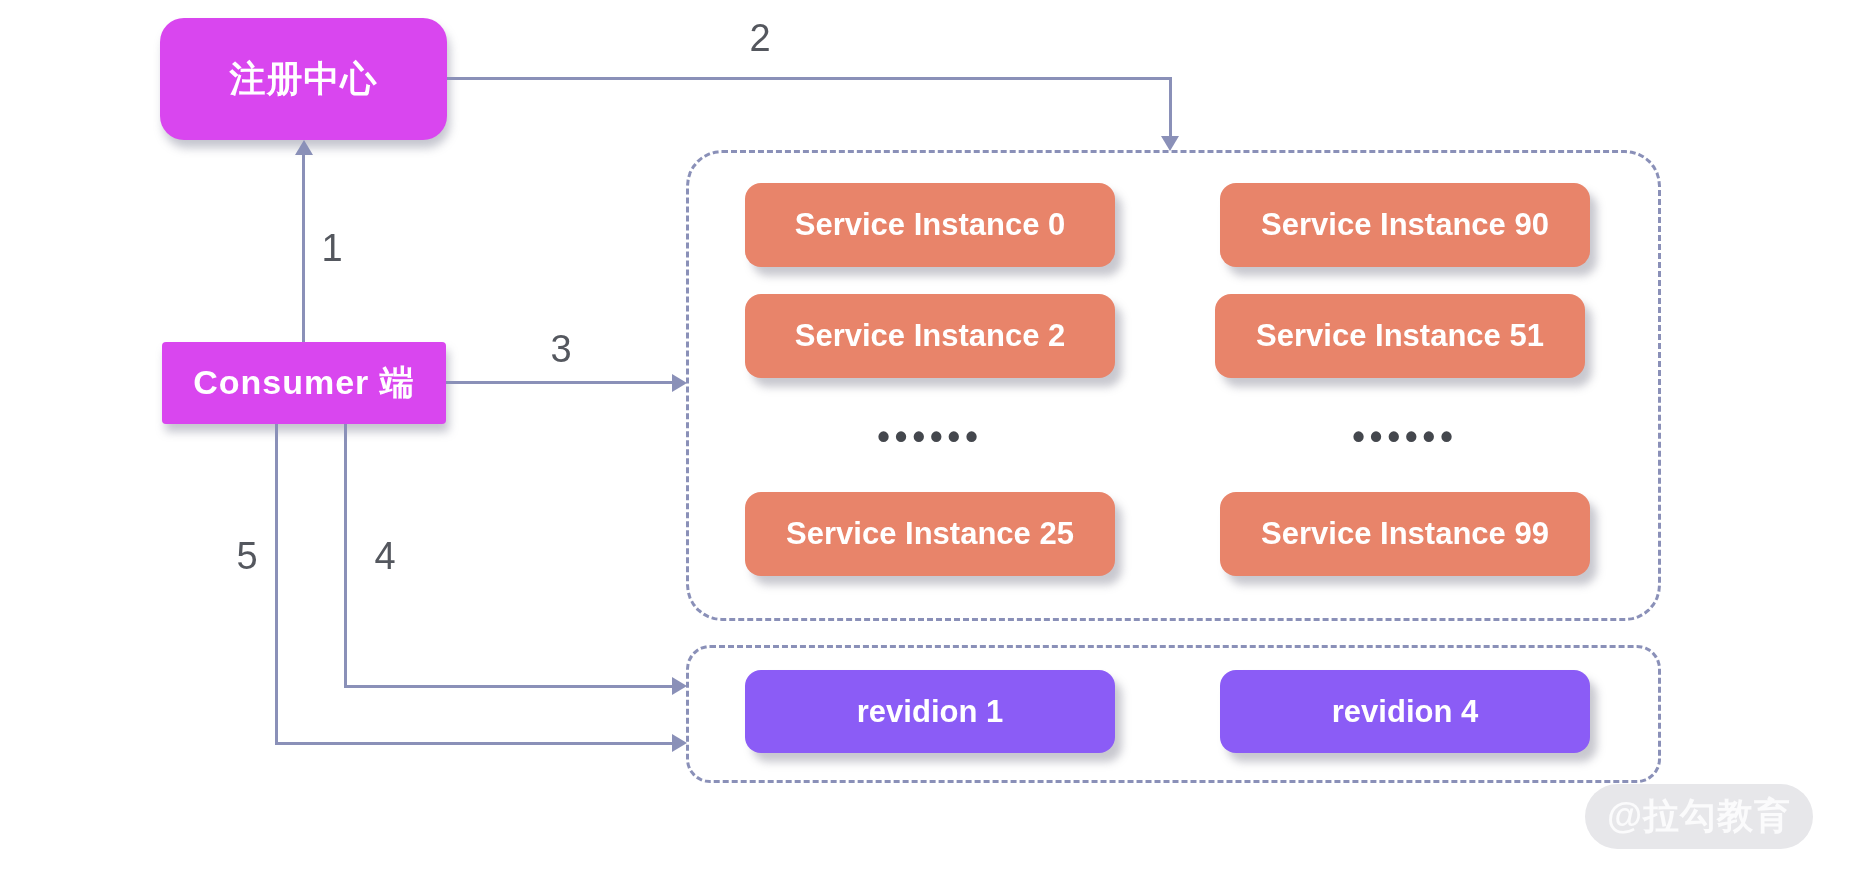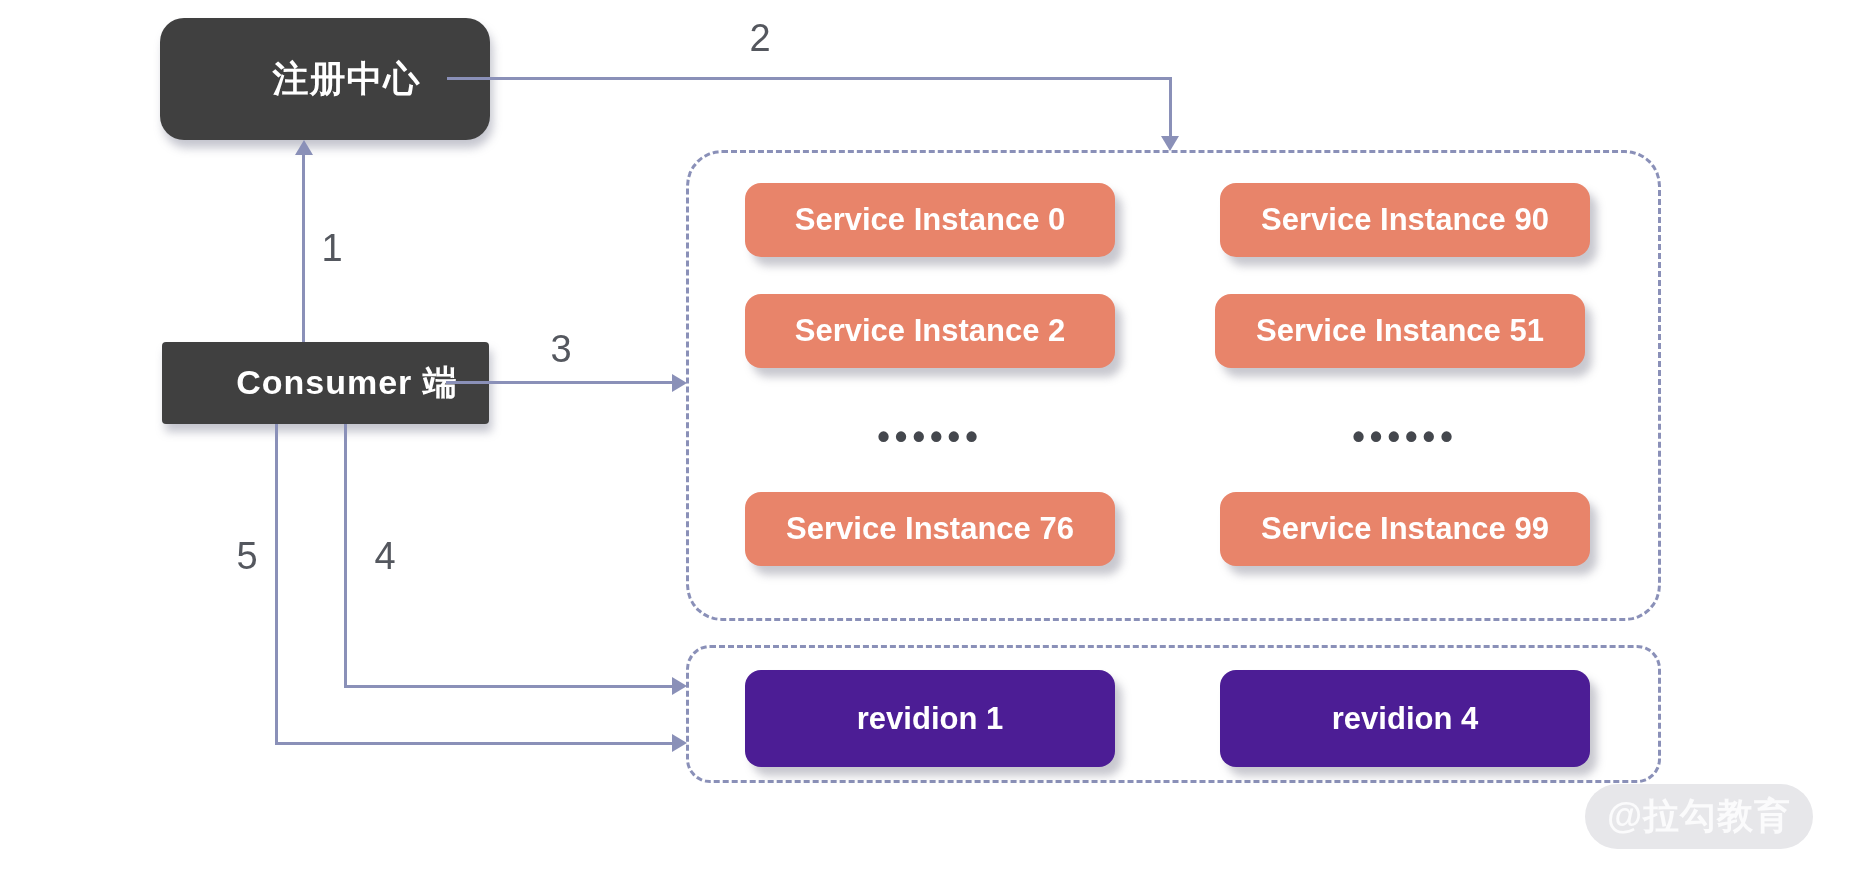"注册中心" .node { background: #404040 -> #d946ef; padding-left: 43px -> none }
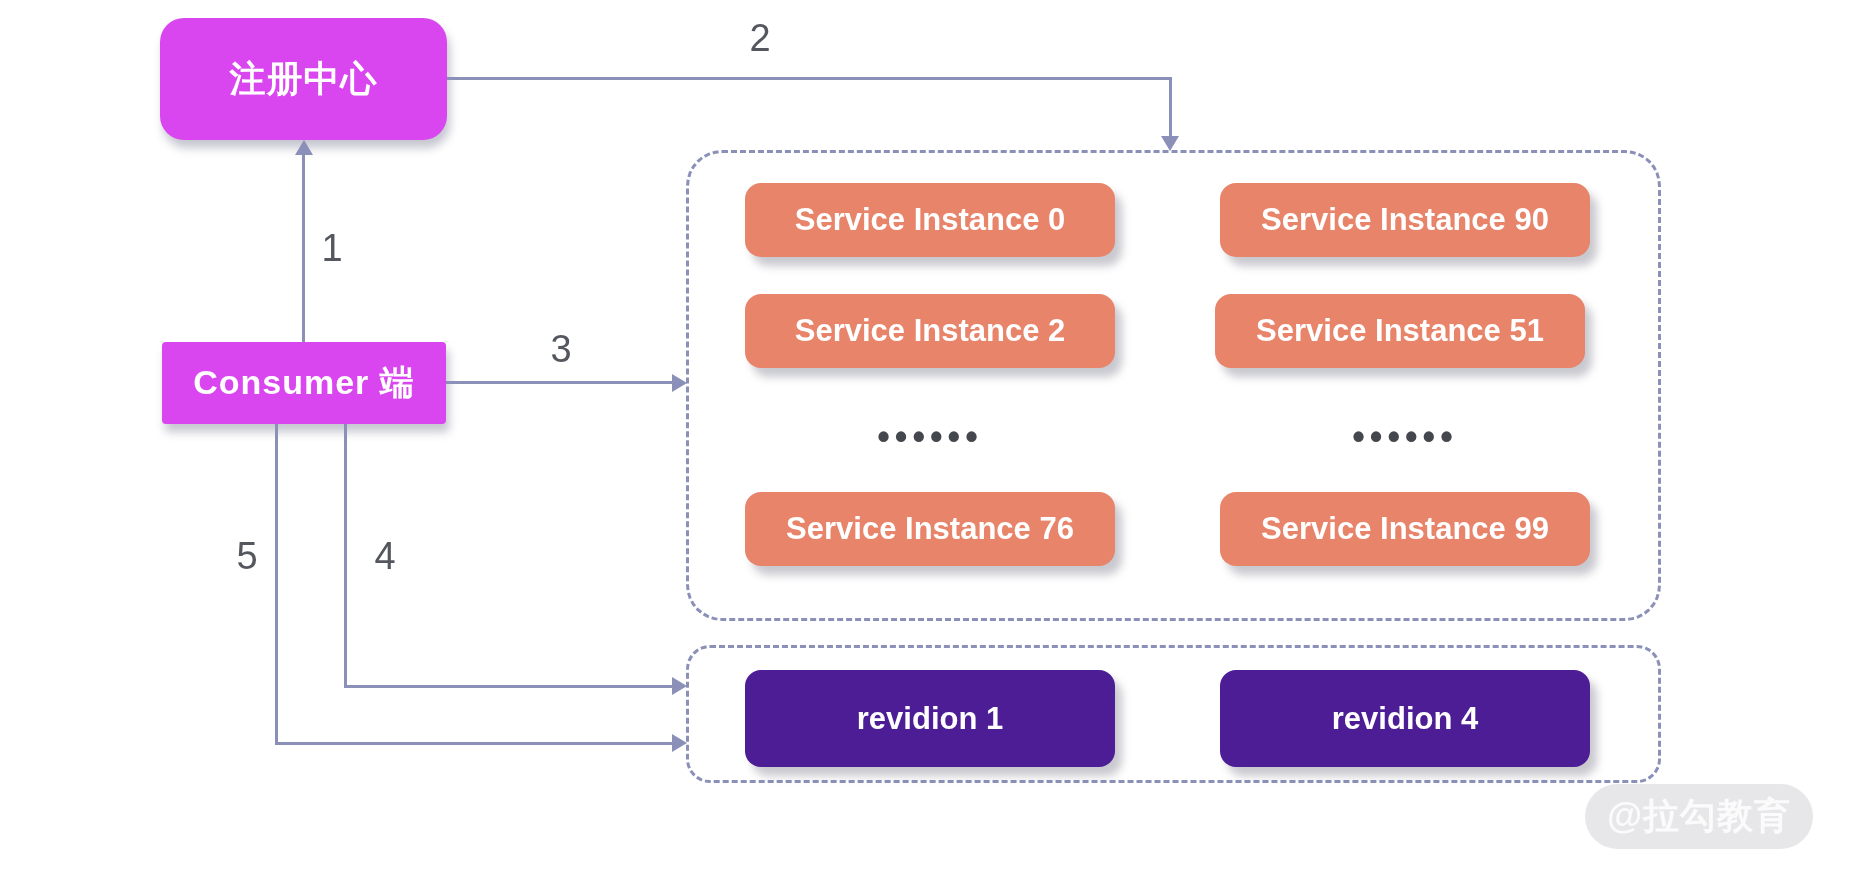"Service Instance 0" .inst, .rev { height: 74px -> 84px }
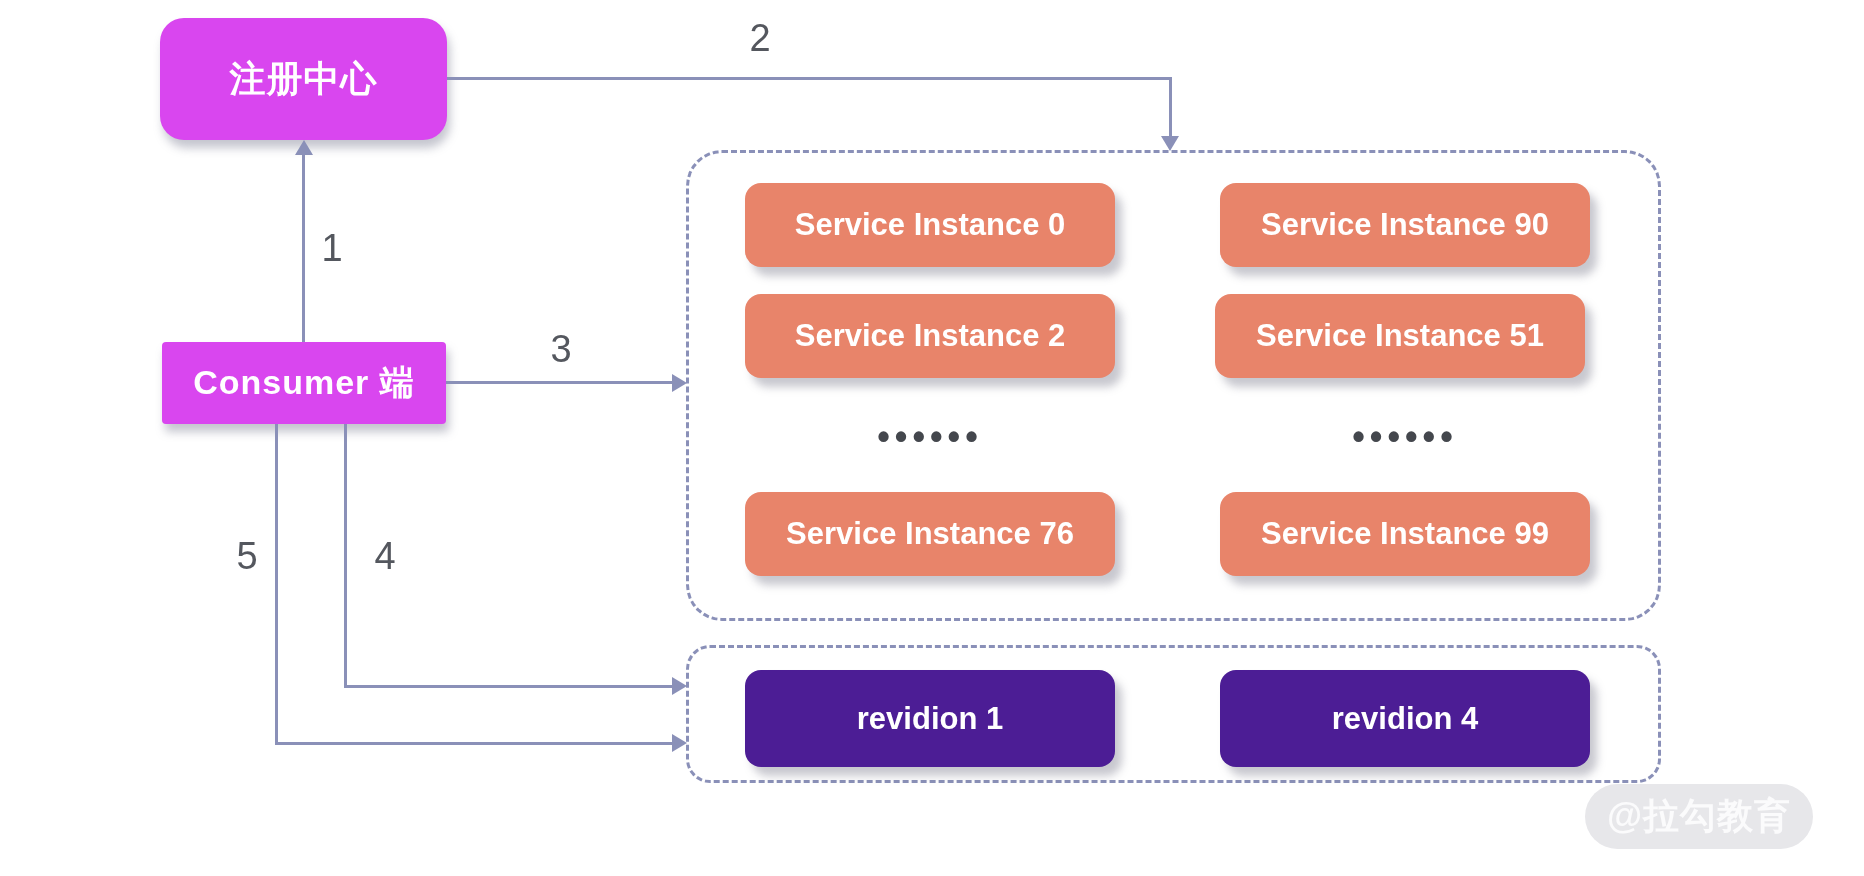"Service Instance 76" div.inst { text: 76 -> 25 }
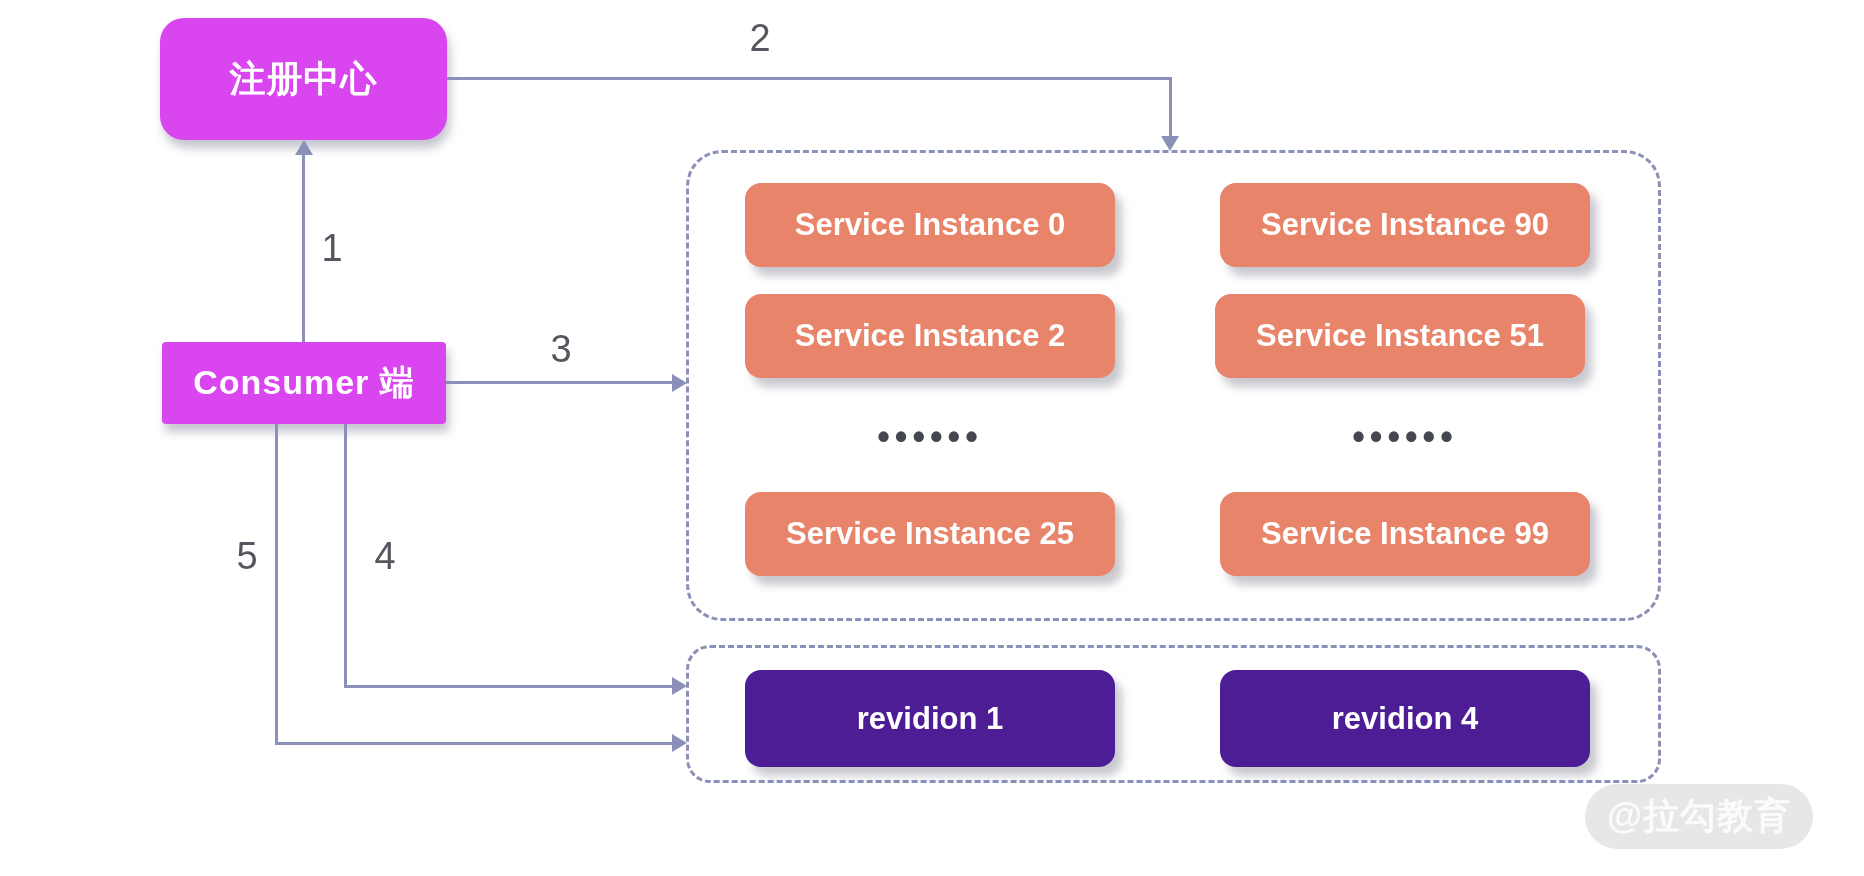"revidion 1" .rev { background: #4c1d95 -> #8b5cf6; height: 97px -> 83px }
